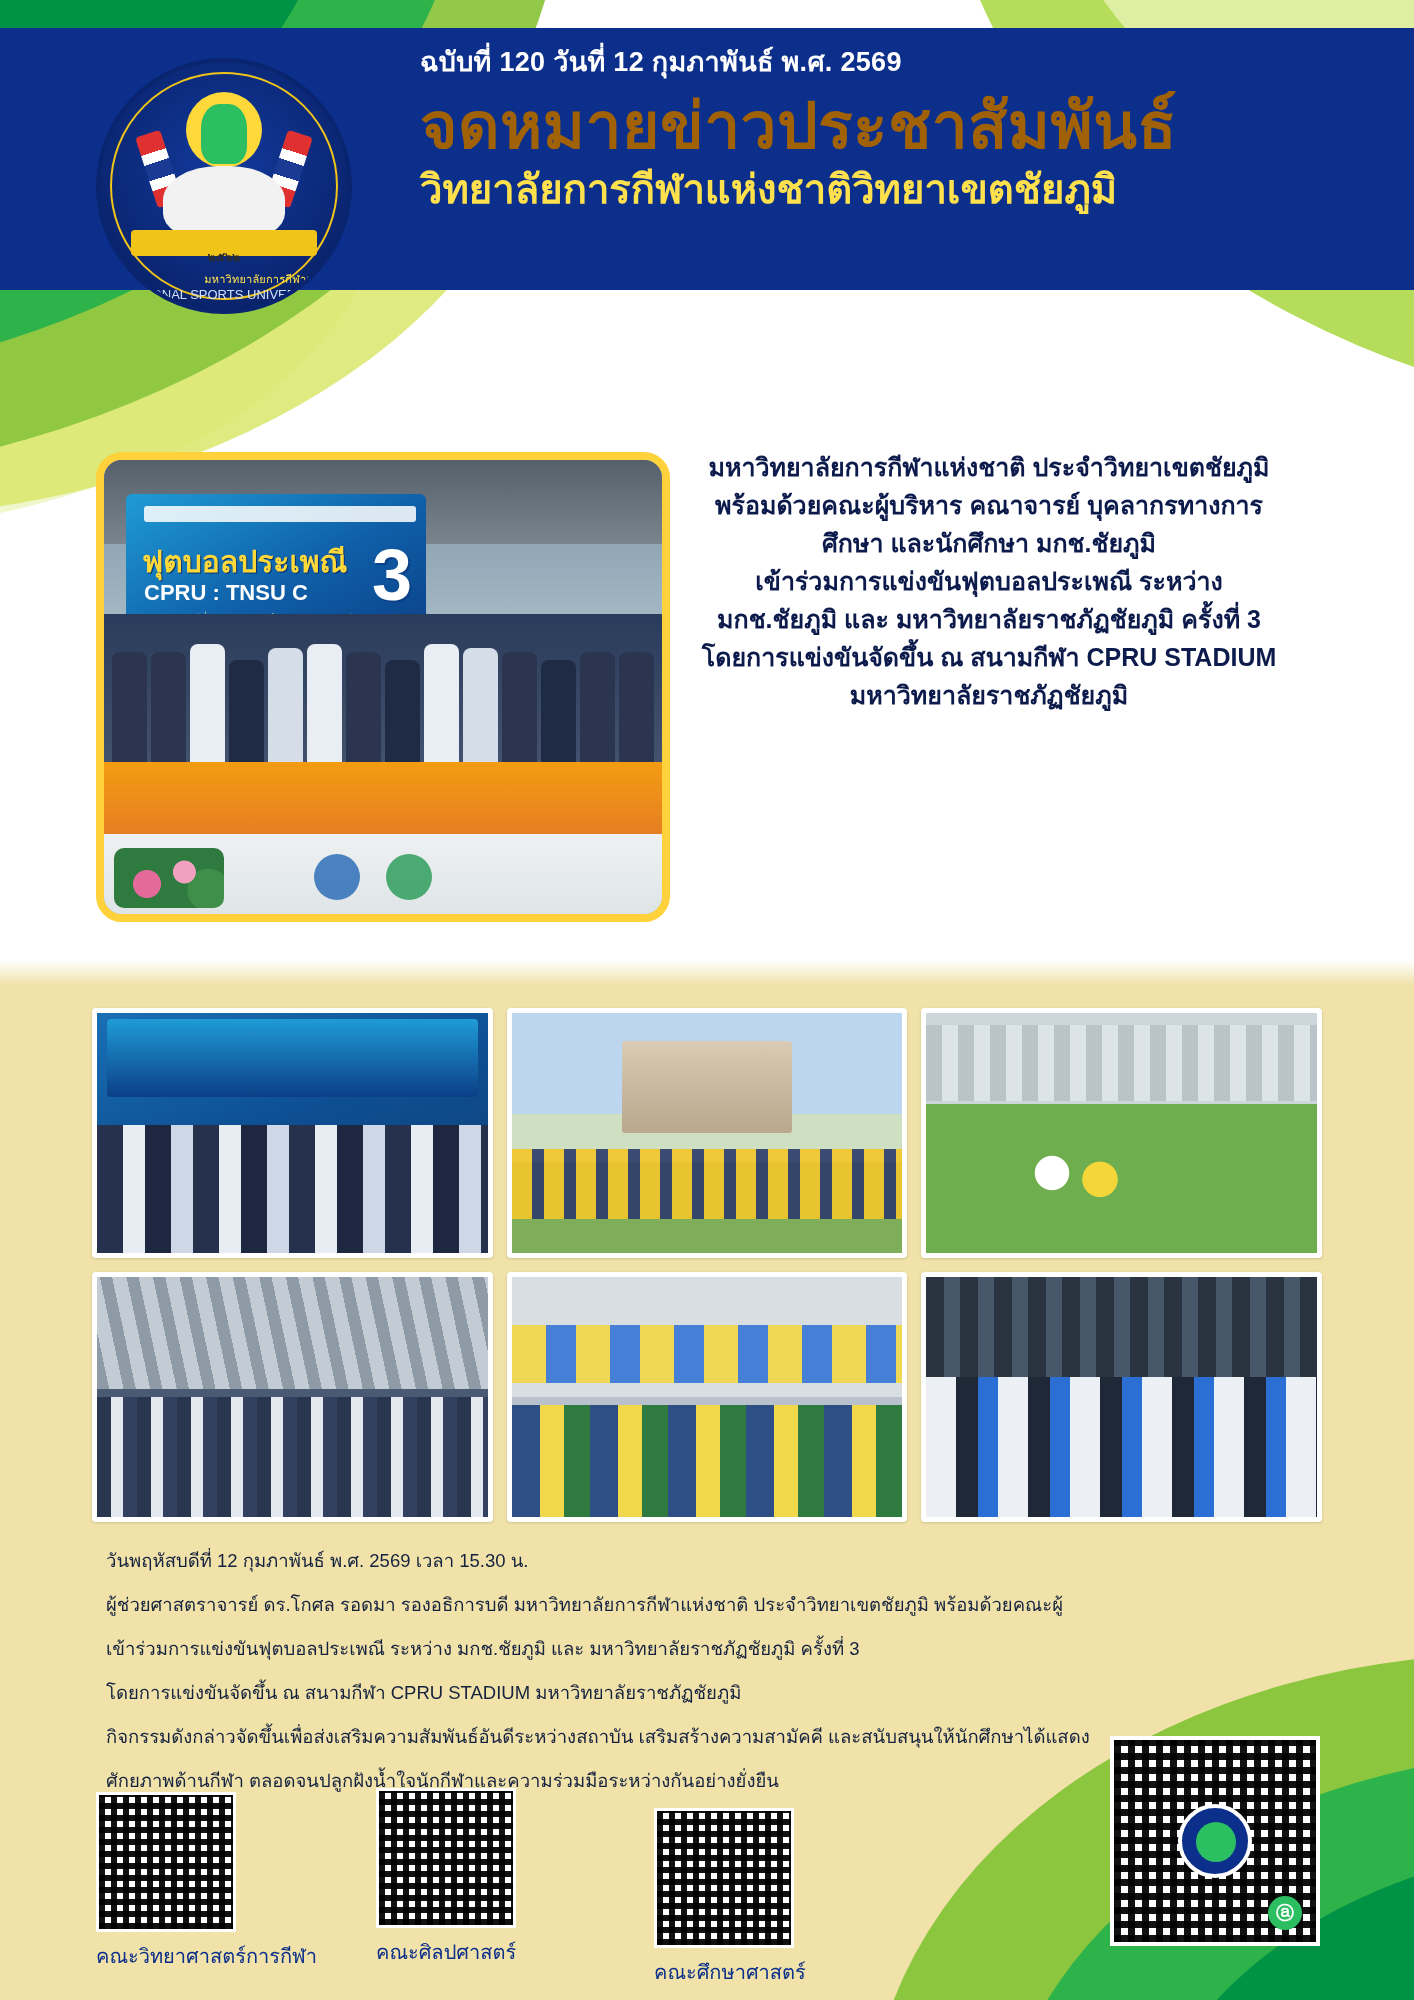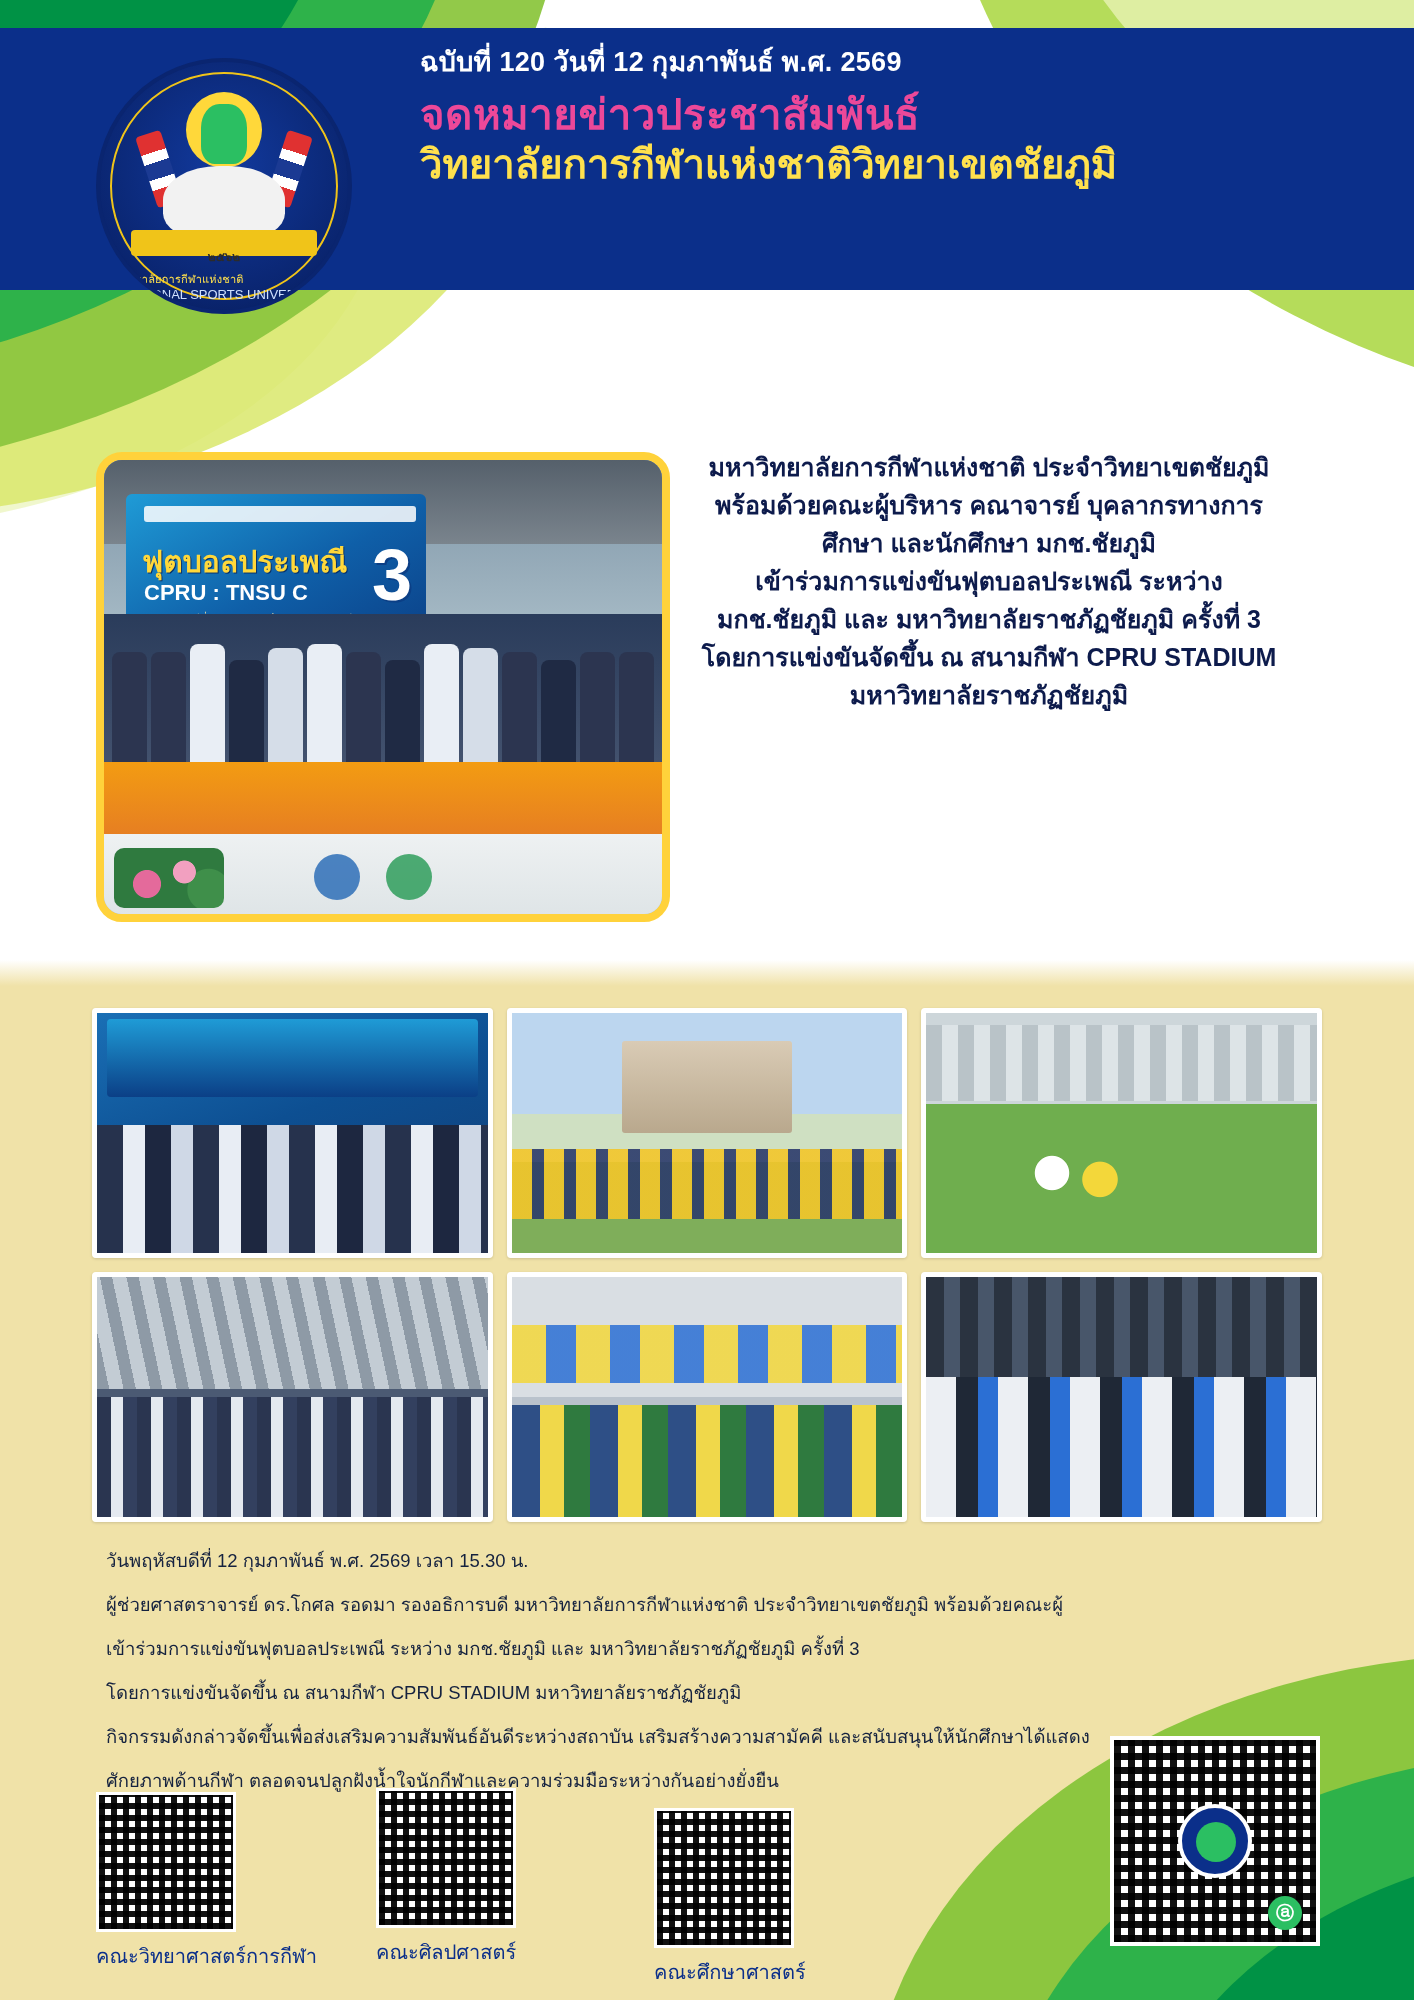"จดหมายข่าวประชาสัมพันธ์" .title-main { color: #ec4899 -> #a16207; font-size: 42px -> 64px }
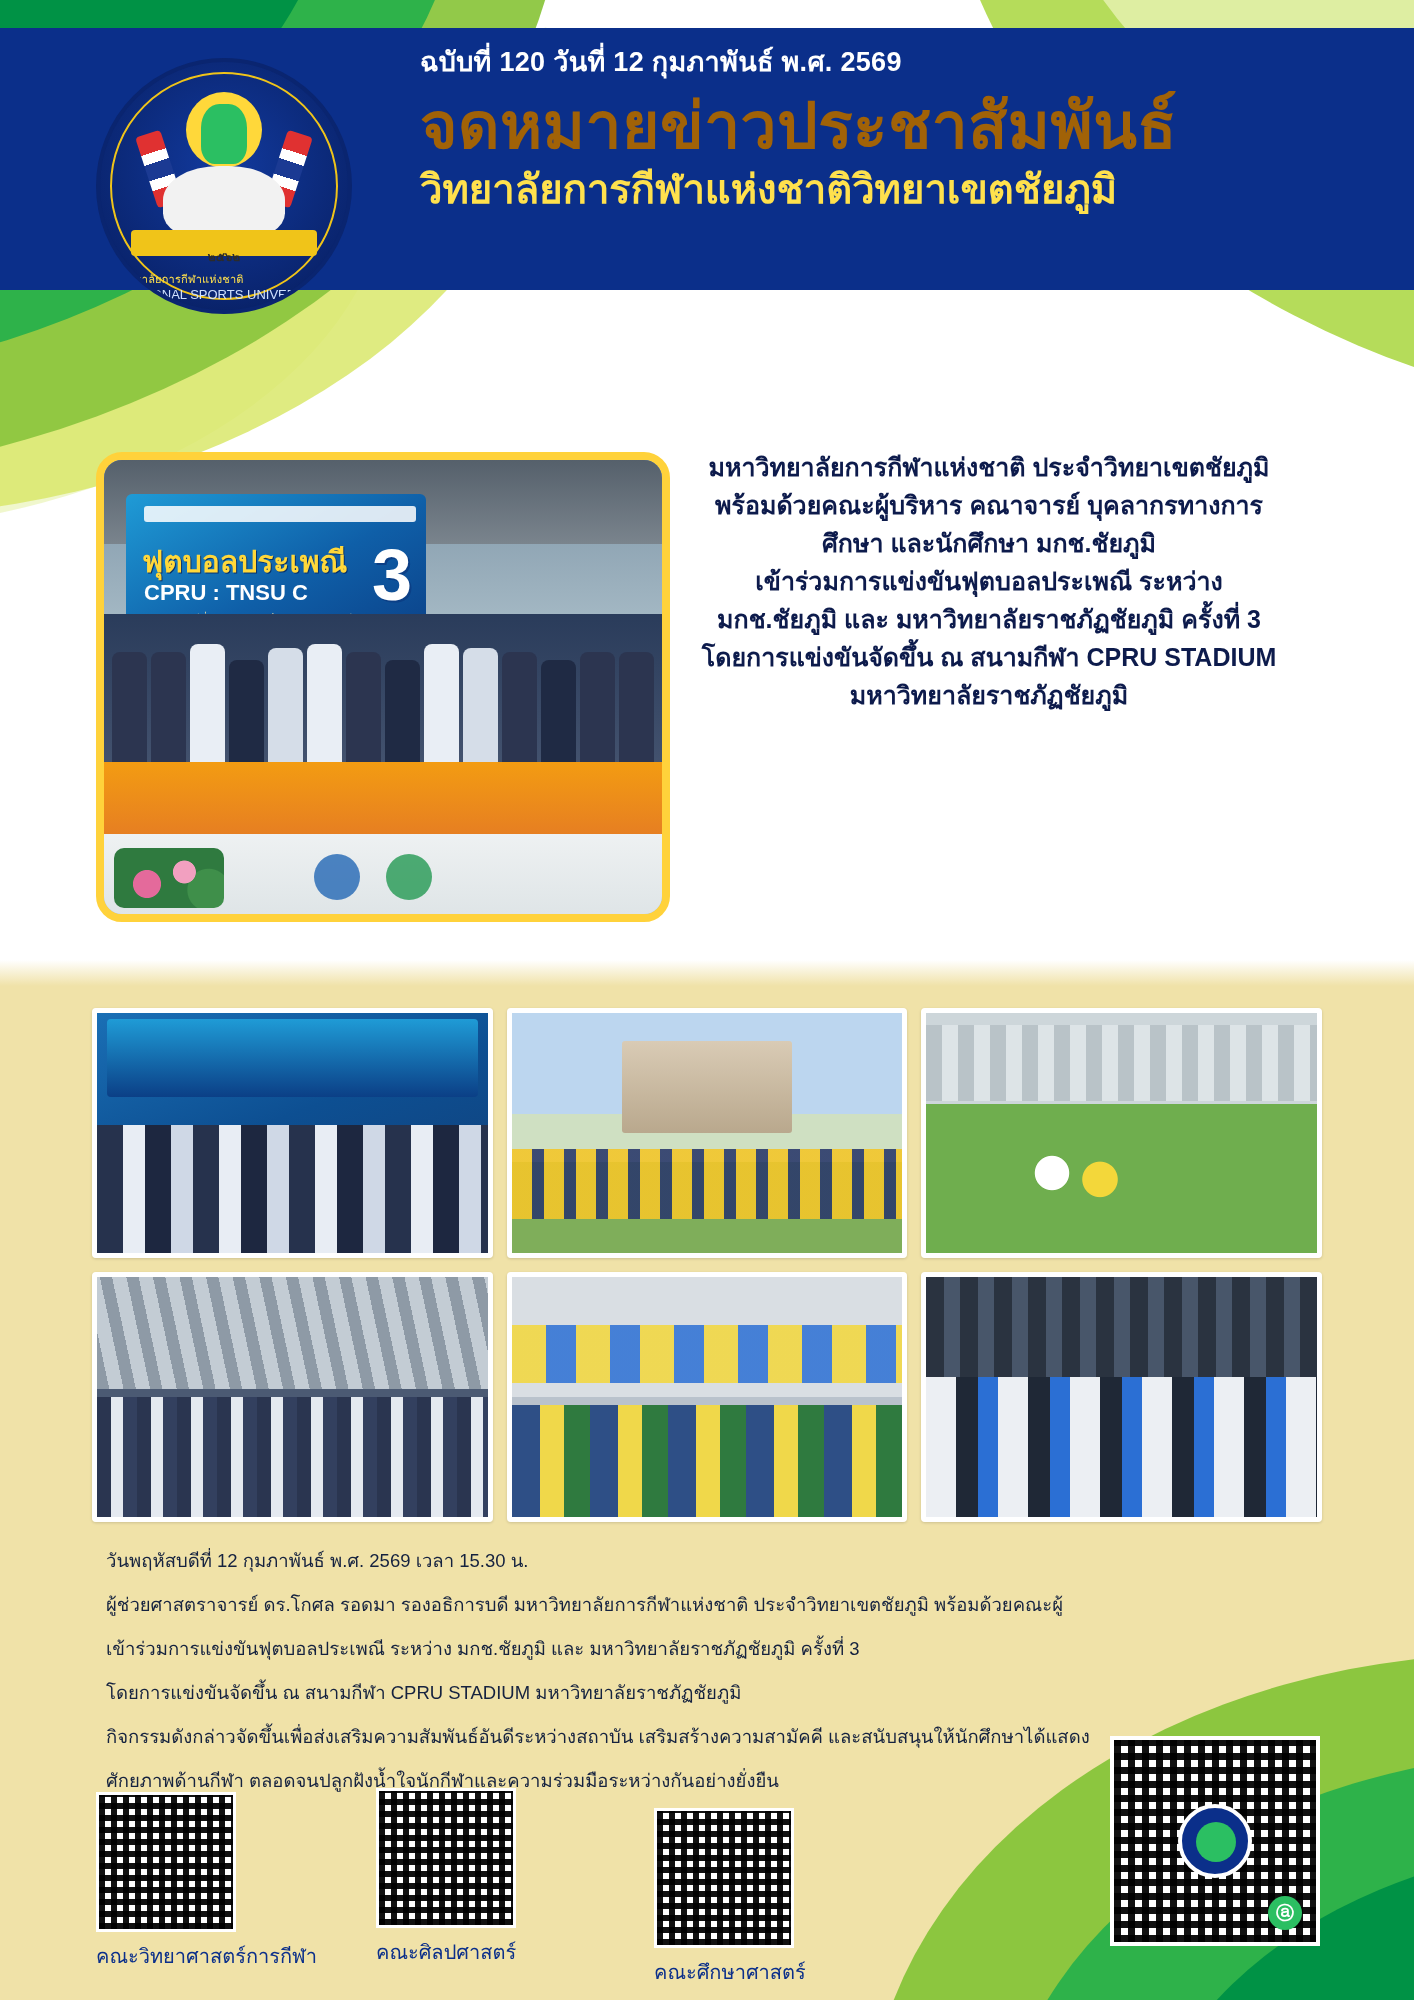"มหาวิทยาลัยการกีฬาแห่งชาติ" .logo-caption { text-align: left -> right }
